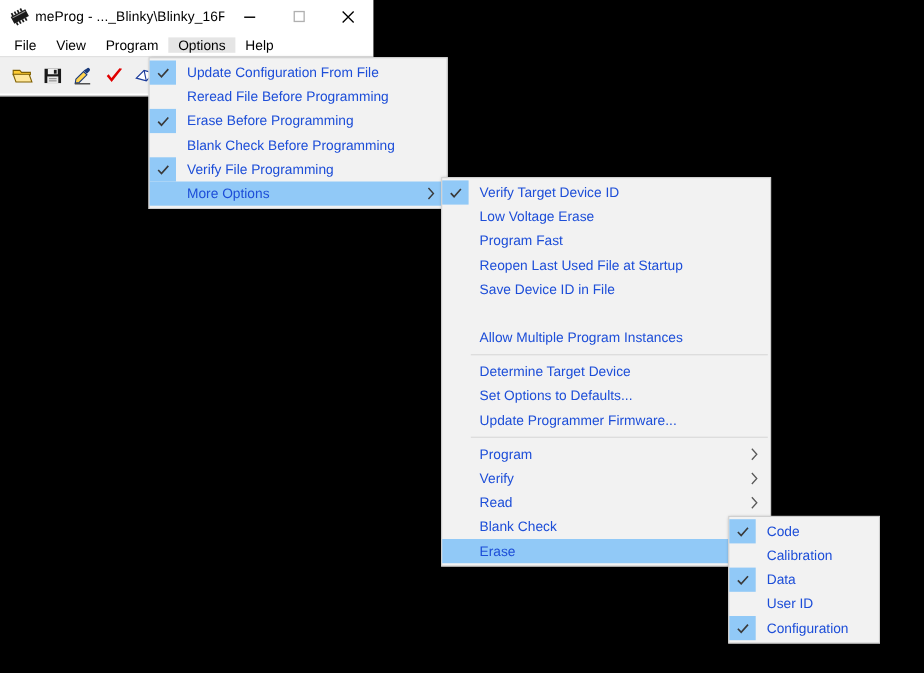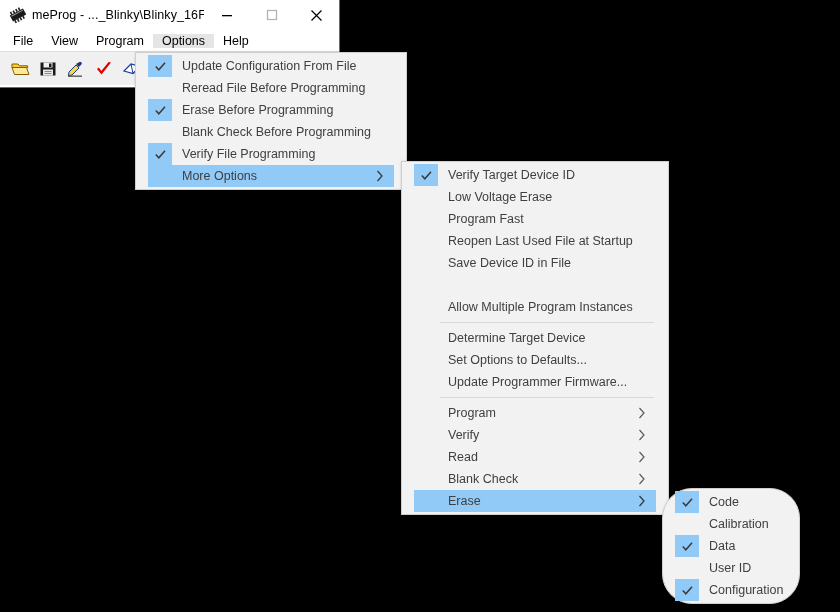"Update Configuration From File" .menu { color: #404040 -> #1d4ed8; padding: 2px 12px -> 2px 0 }
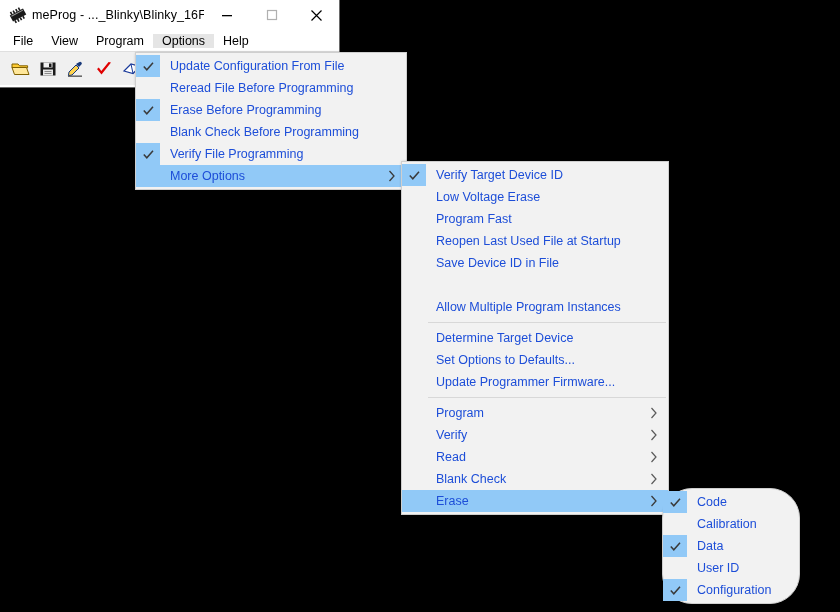"Verify Target Device ID" #menu-more-options { width: 268px -> 300px }
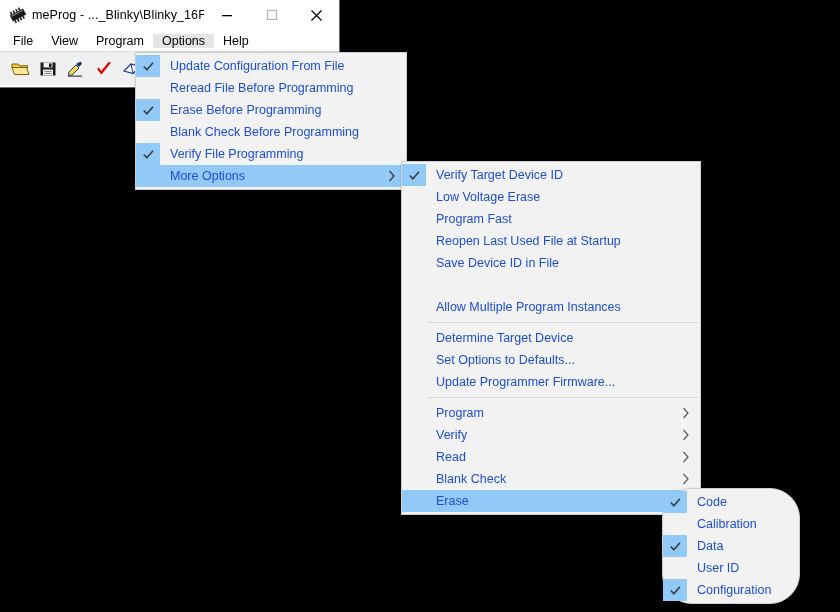"Code" #menu-erase { border-radius: 30px -> none; top: 488px -> 469px }
